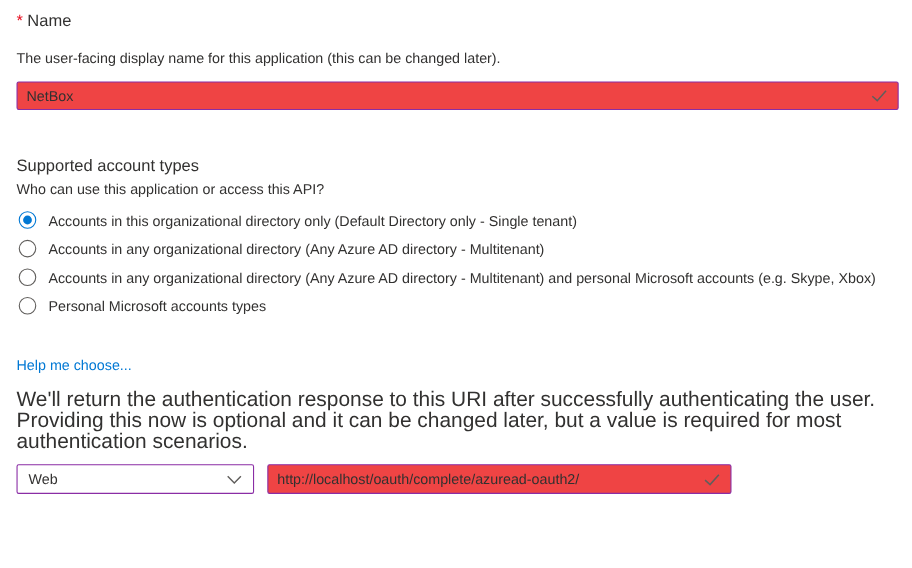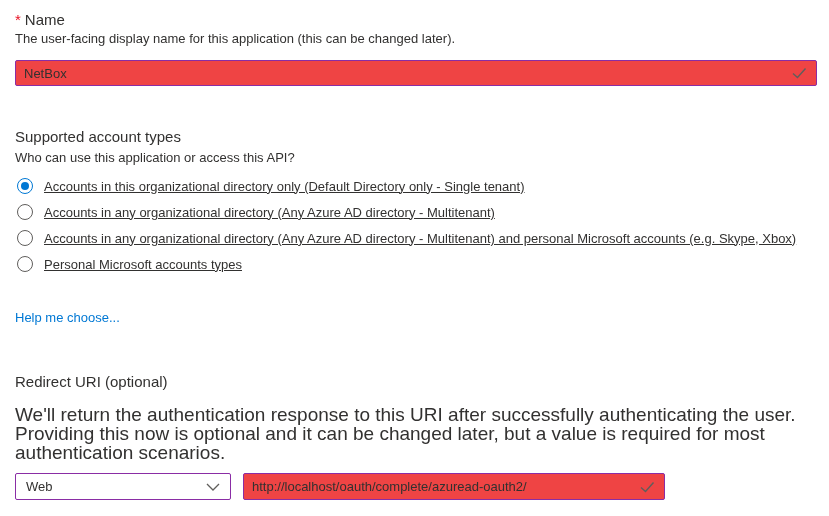"The user-facing display name for" .field-desc { margin-top: none -> 14px }
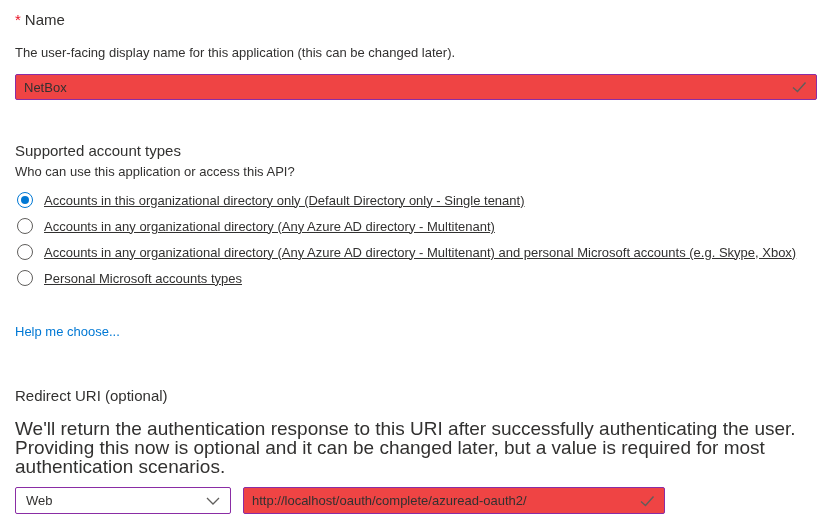"Accounts in this organizational" .radio-group { text-decoration: underline -> none }
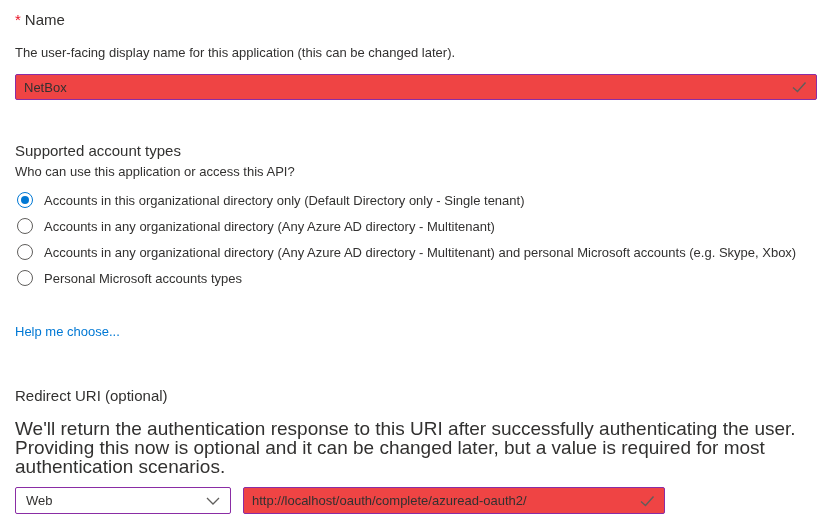"Redirect URI (optional)" div.section-title { html: <div>Redirect URI (optional)</div> -> none }
